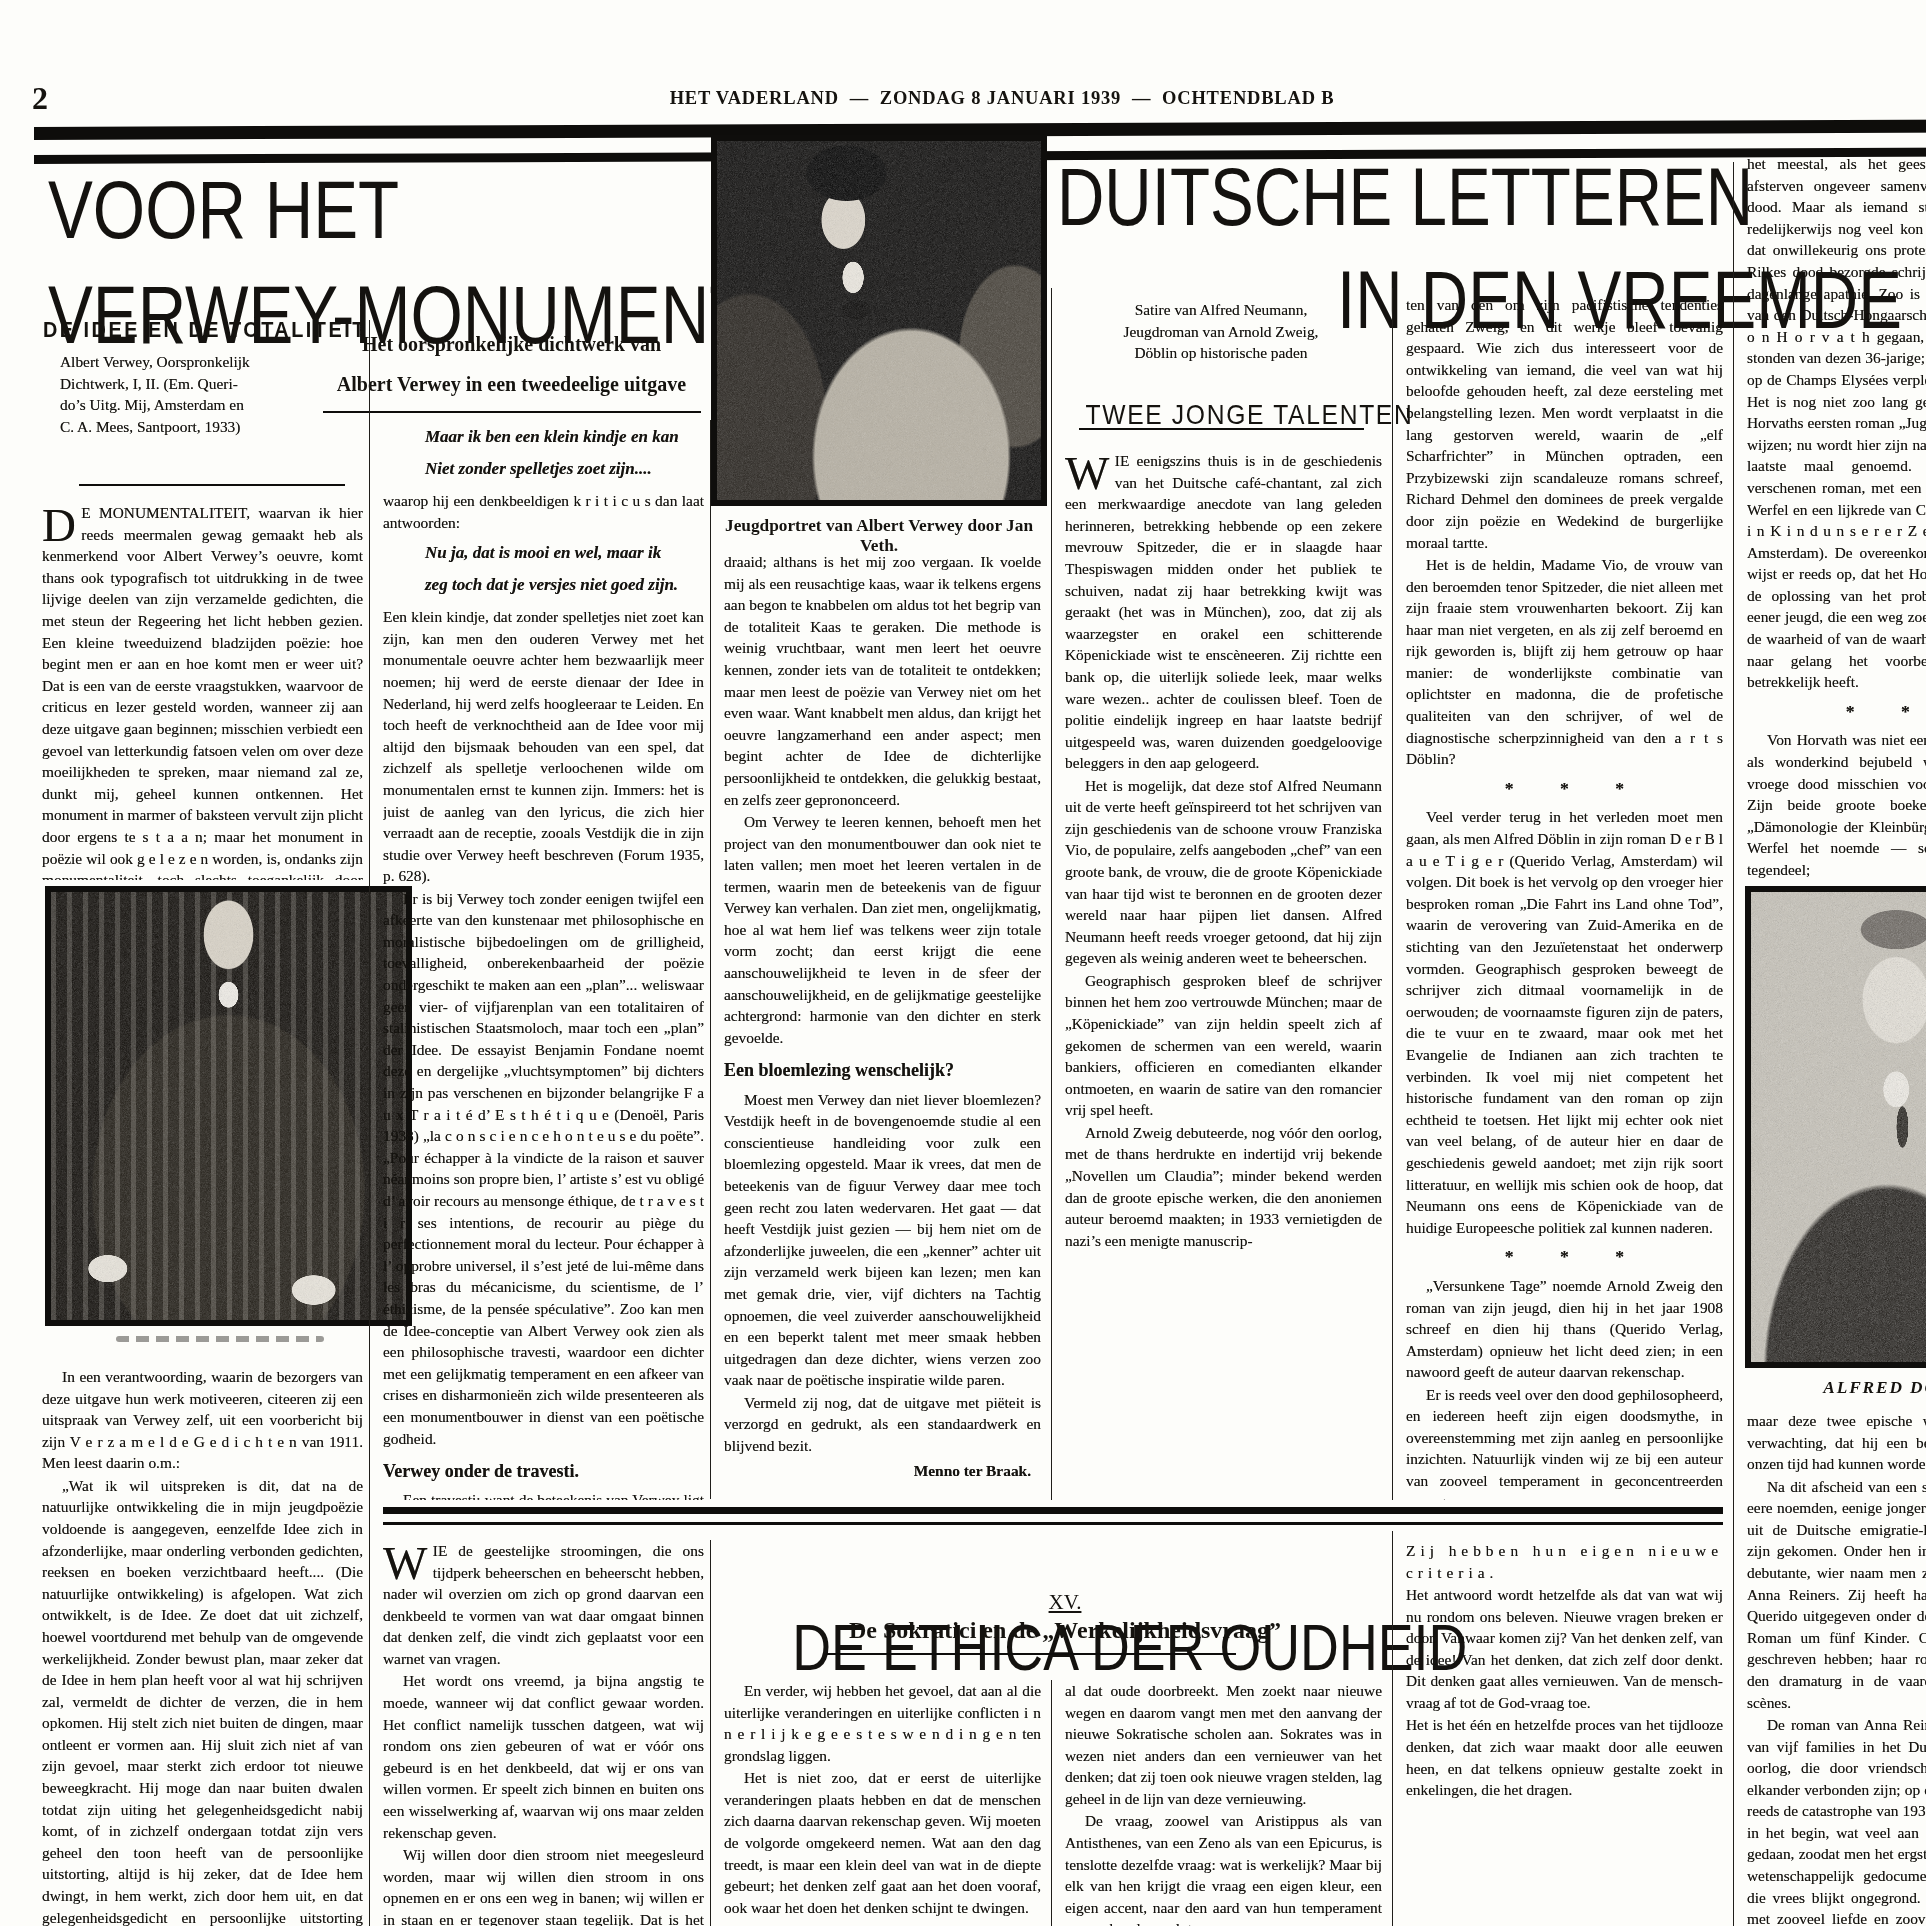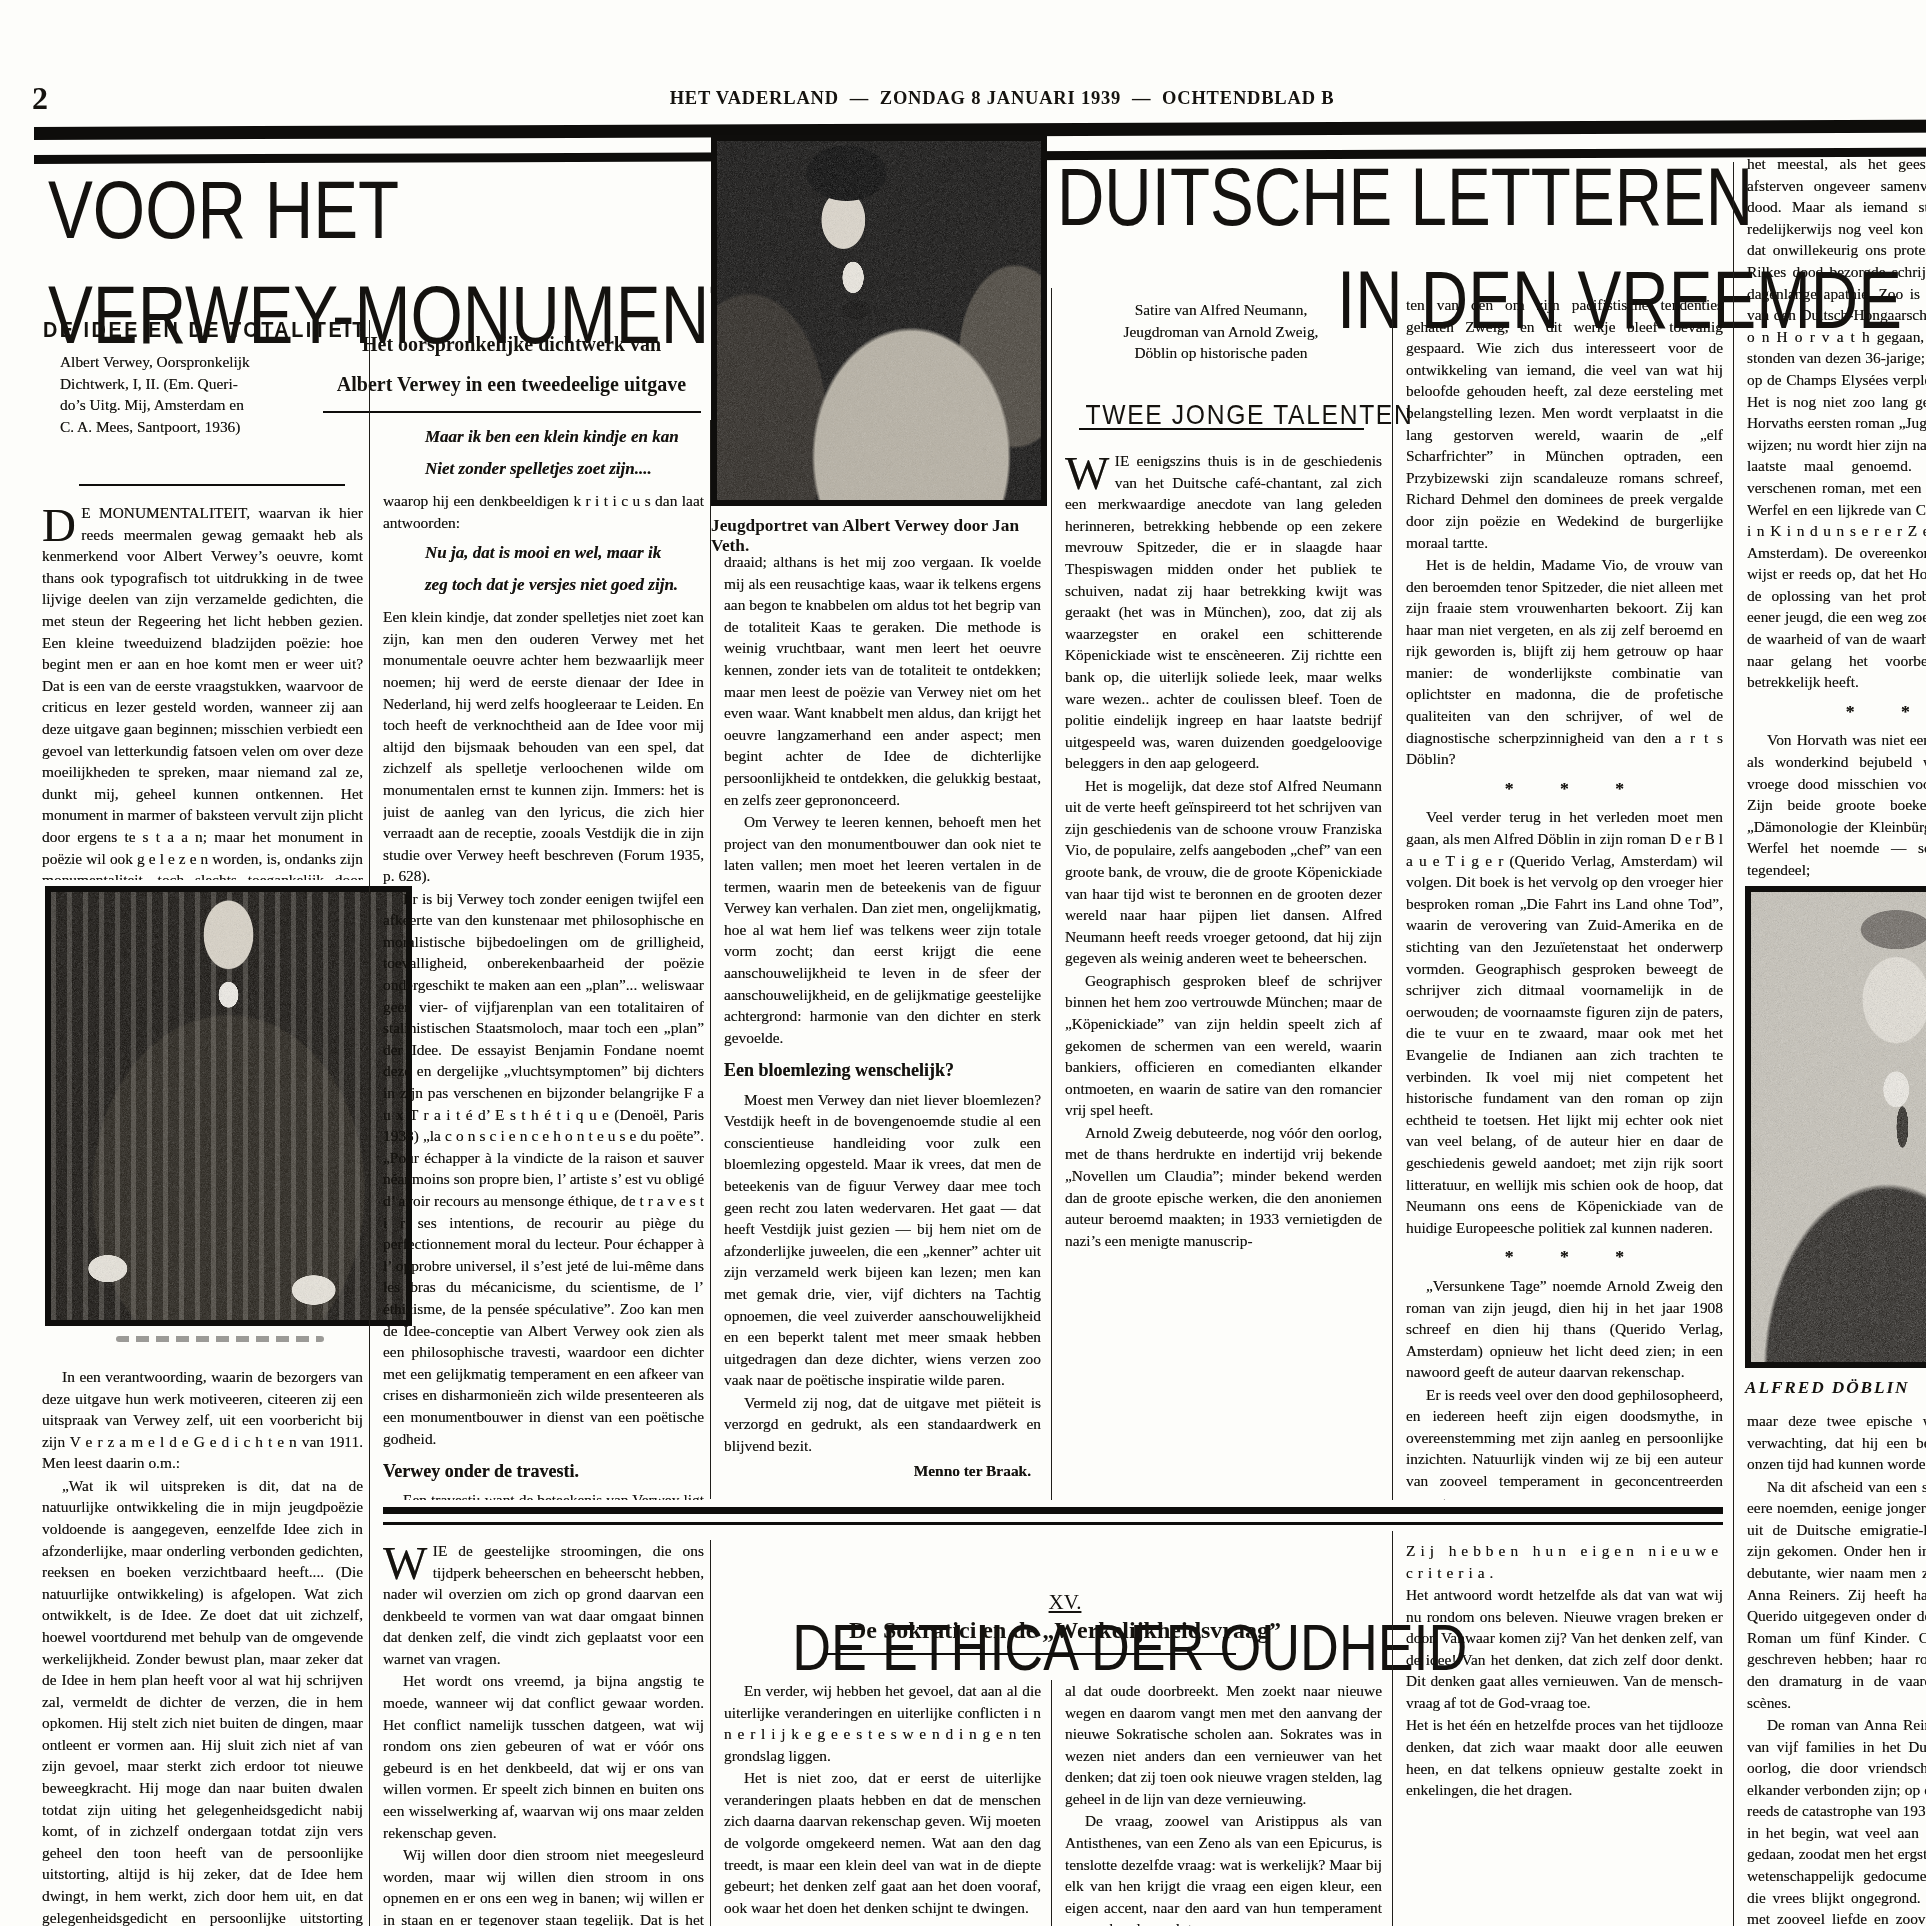"C. A. Mees, Santpoort, 1936)" div { text: 1936 -> 1933 }
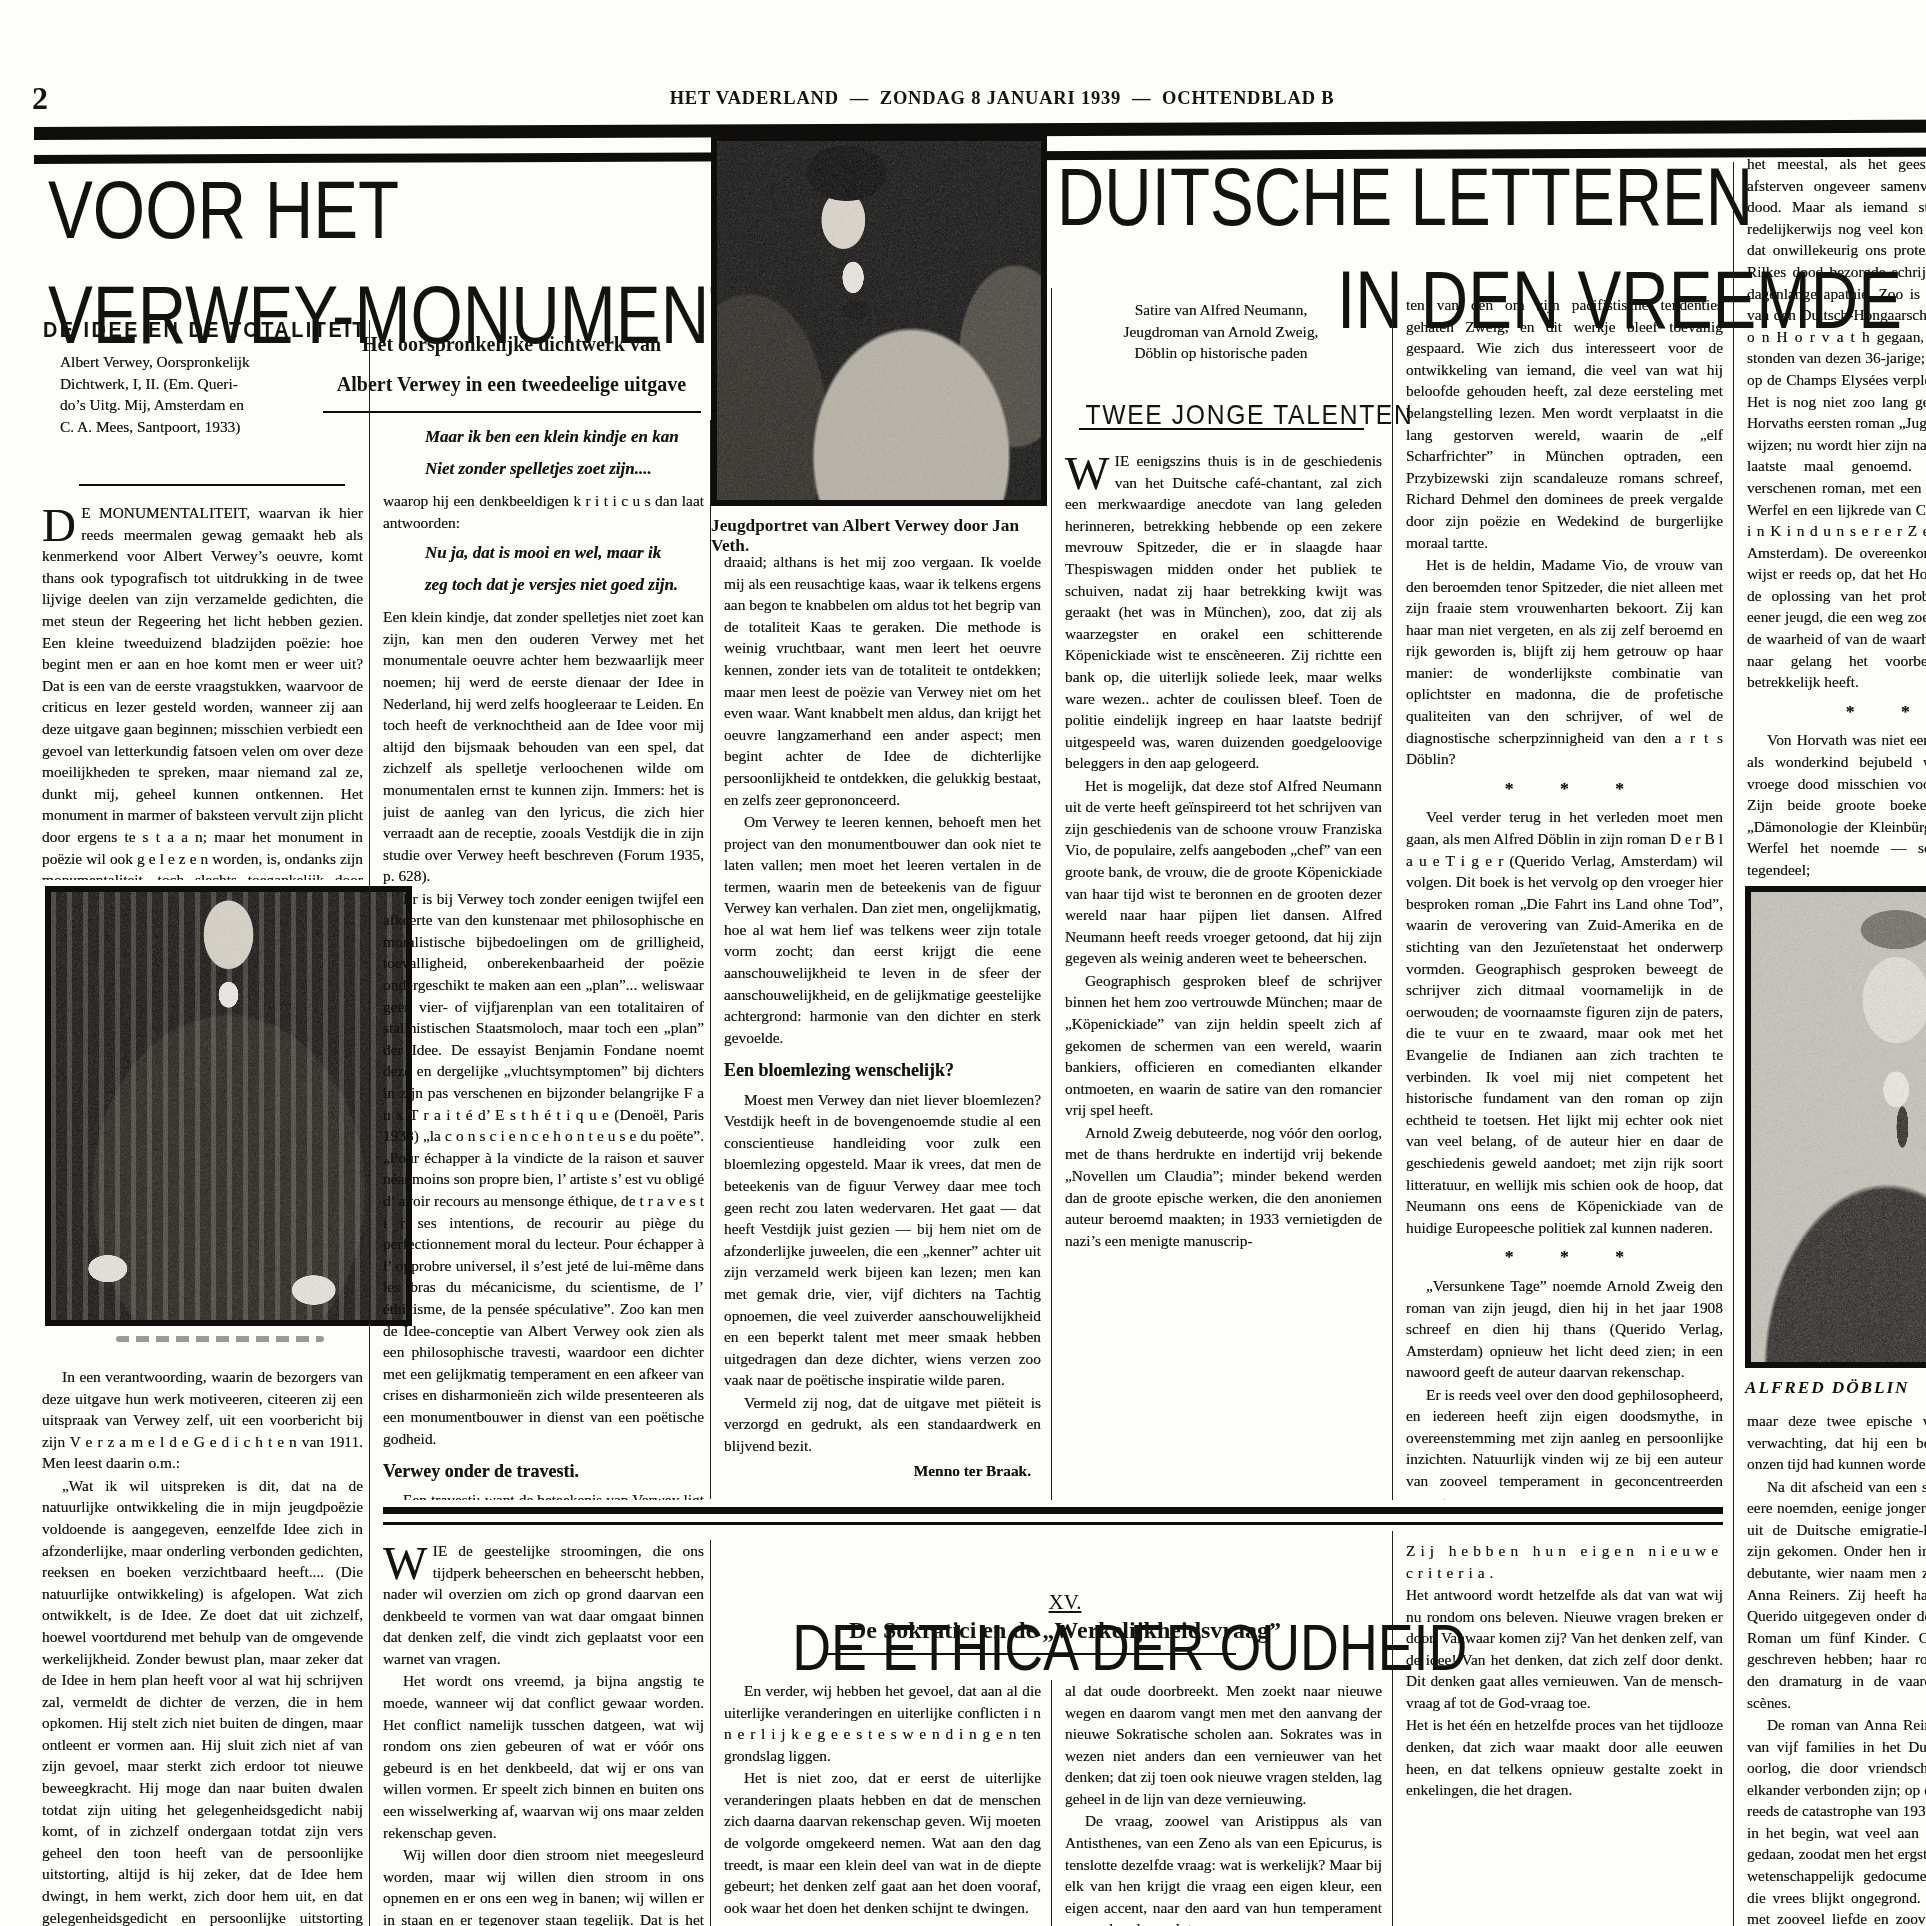"Jeugdportret van Albert Verwey door" .caption { text-align: none -> center }
